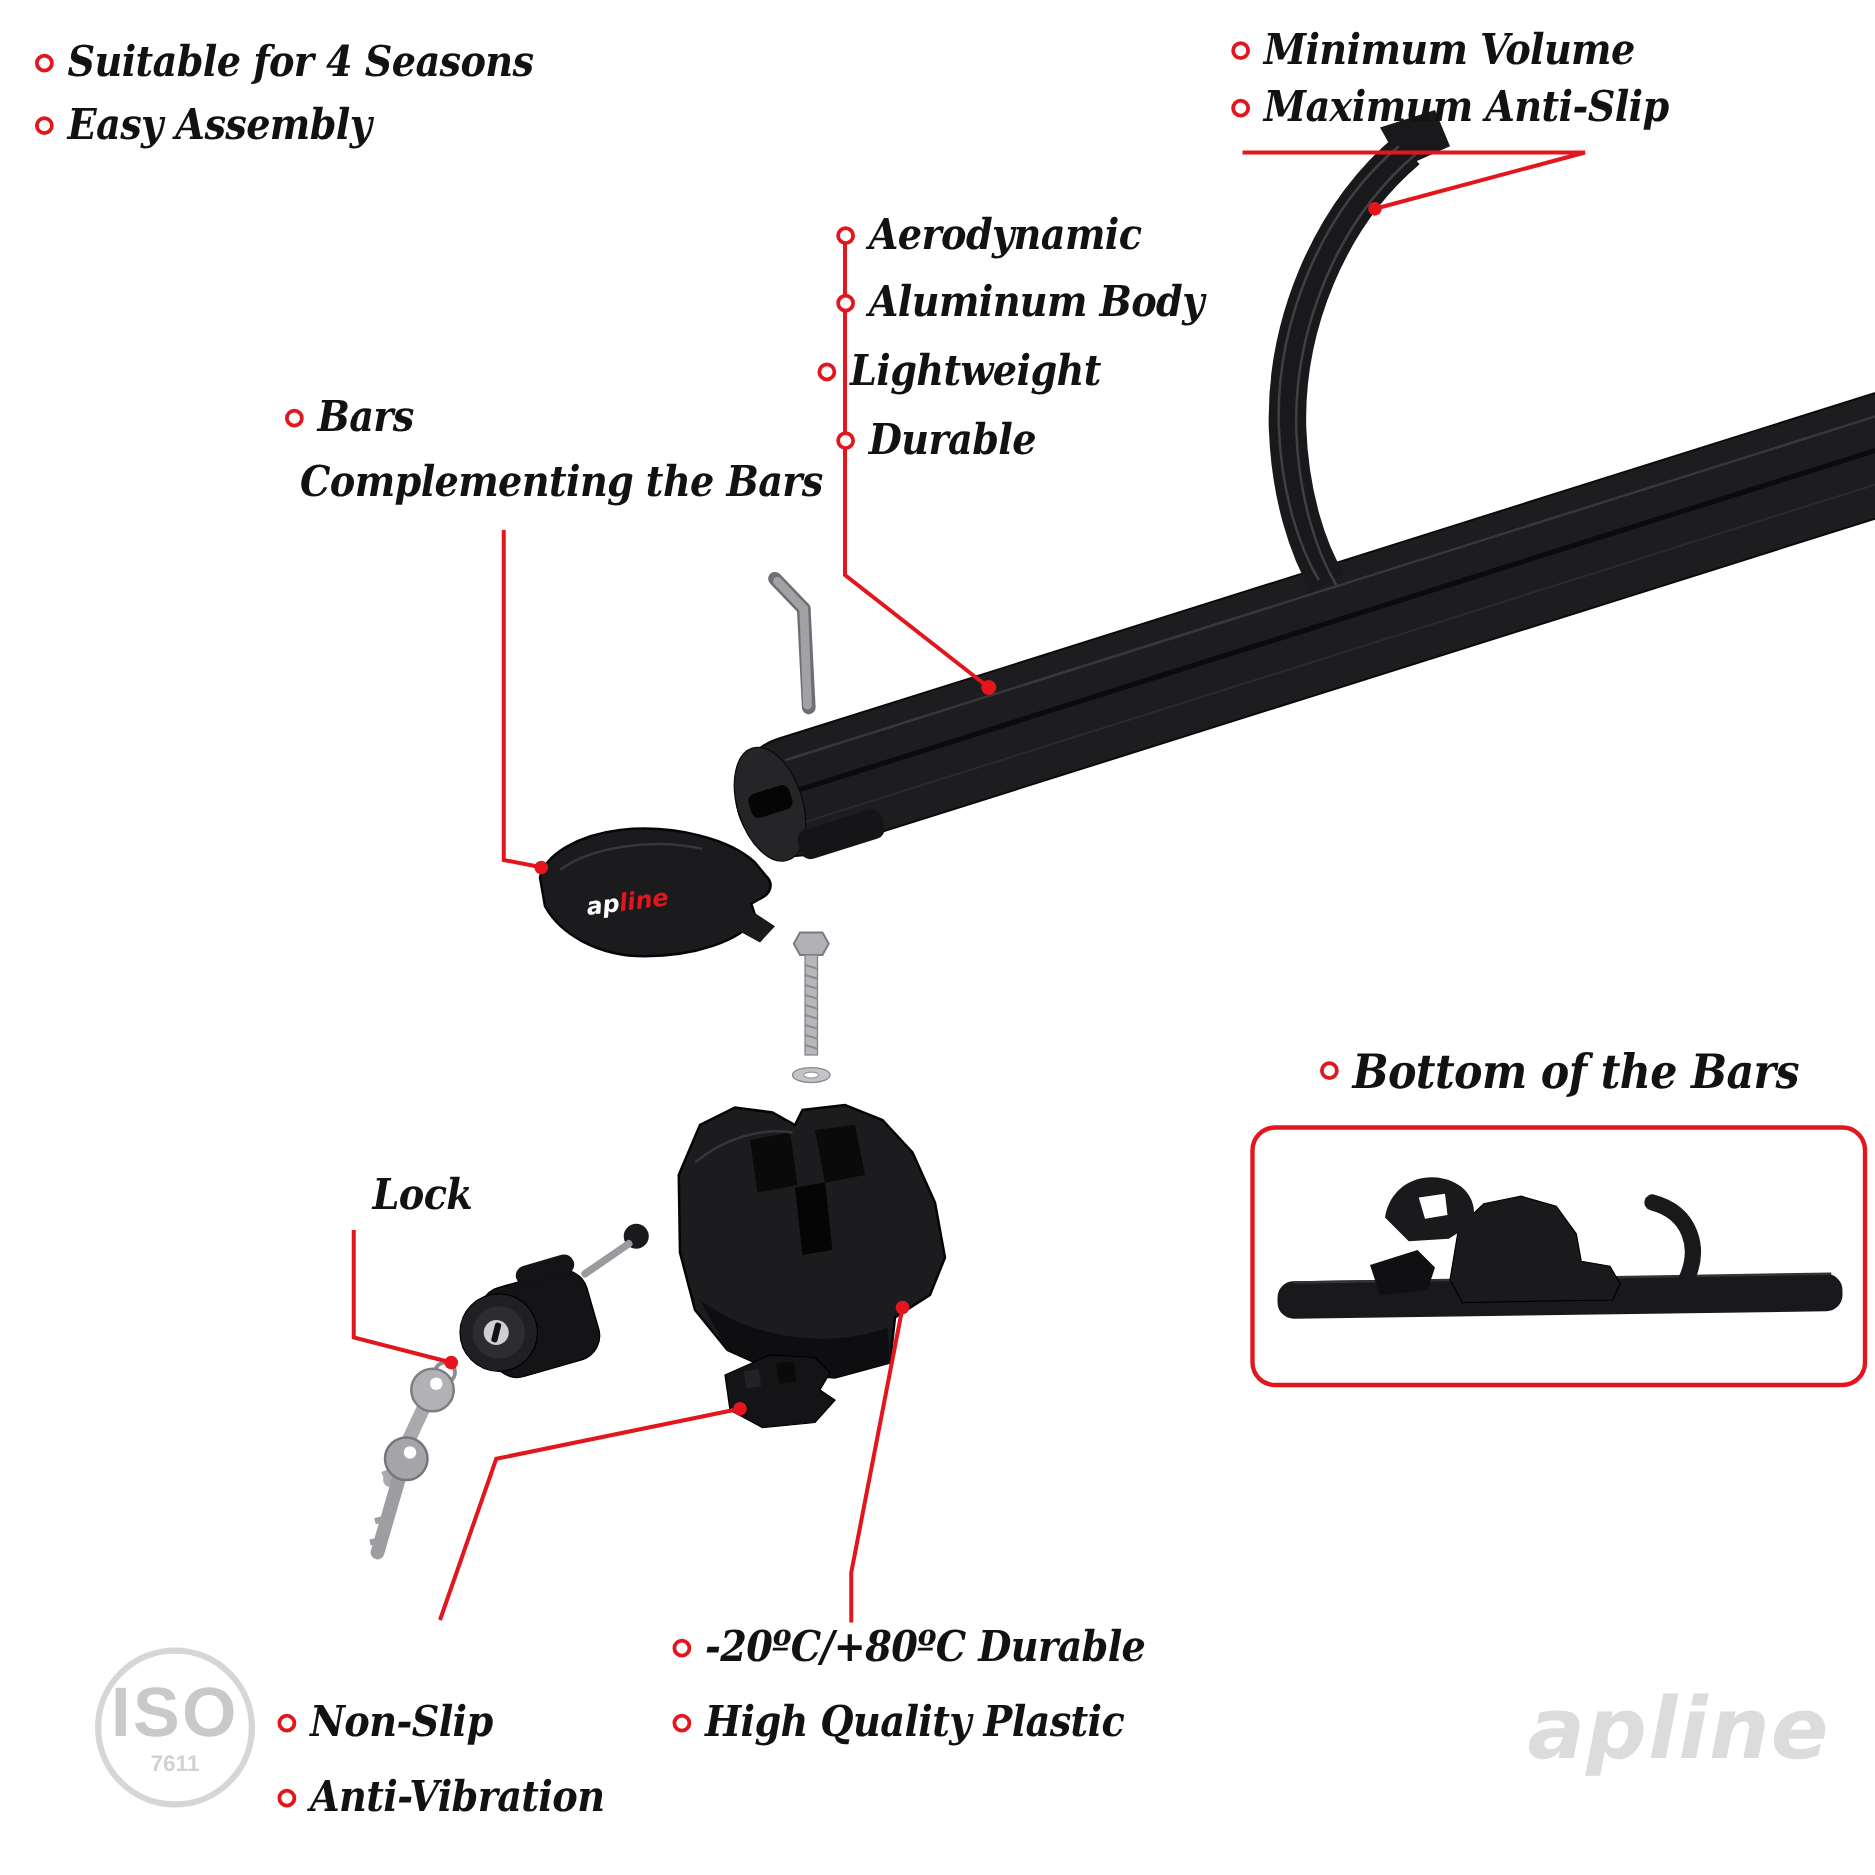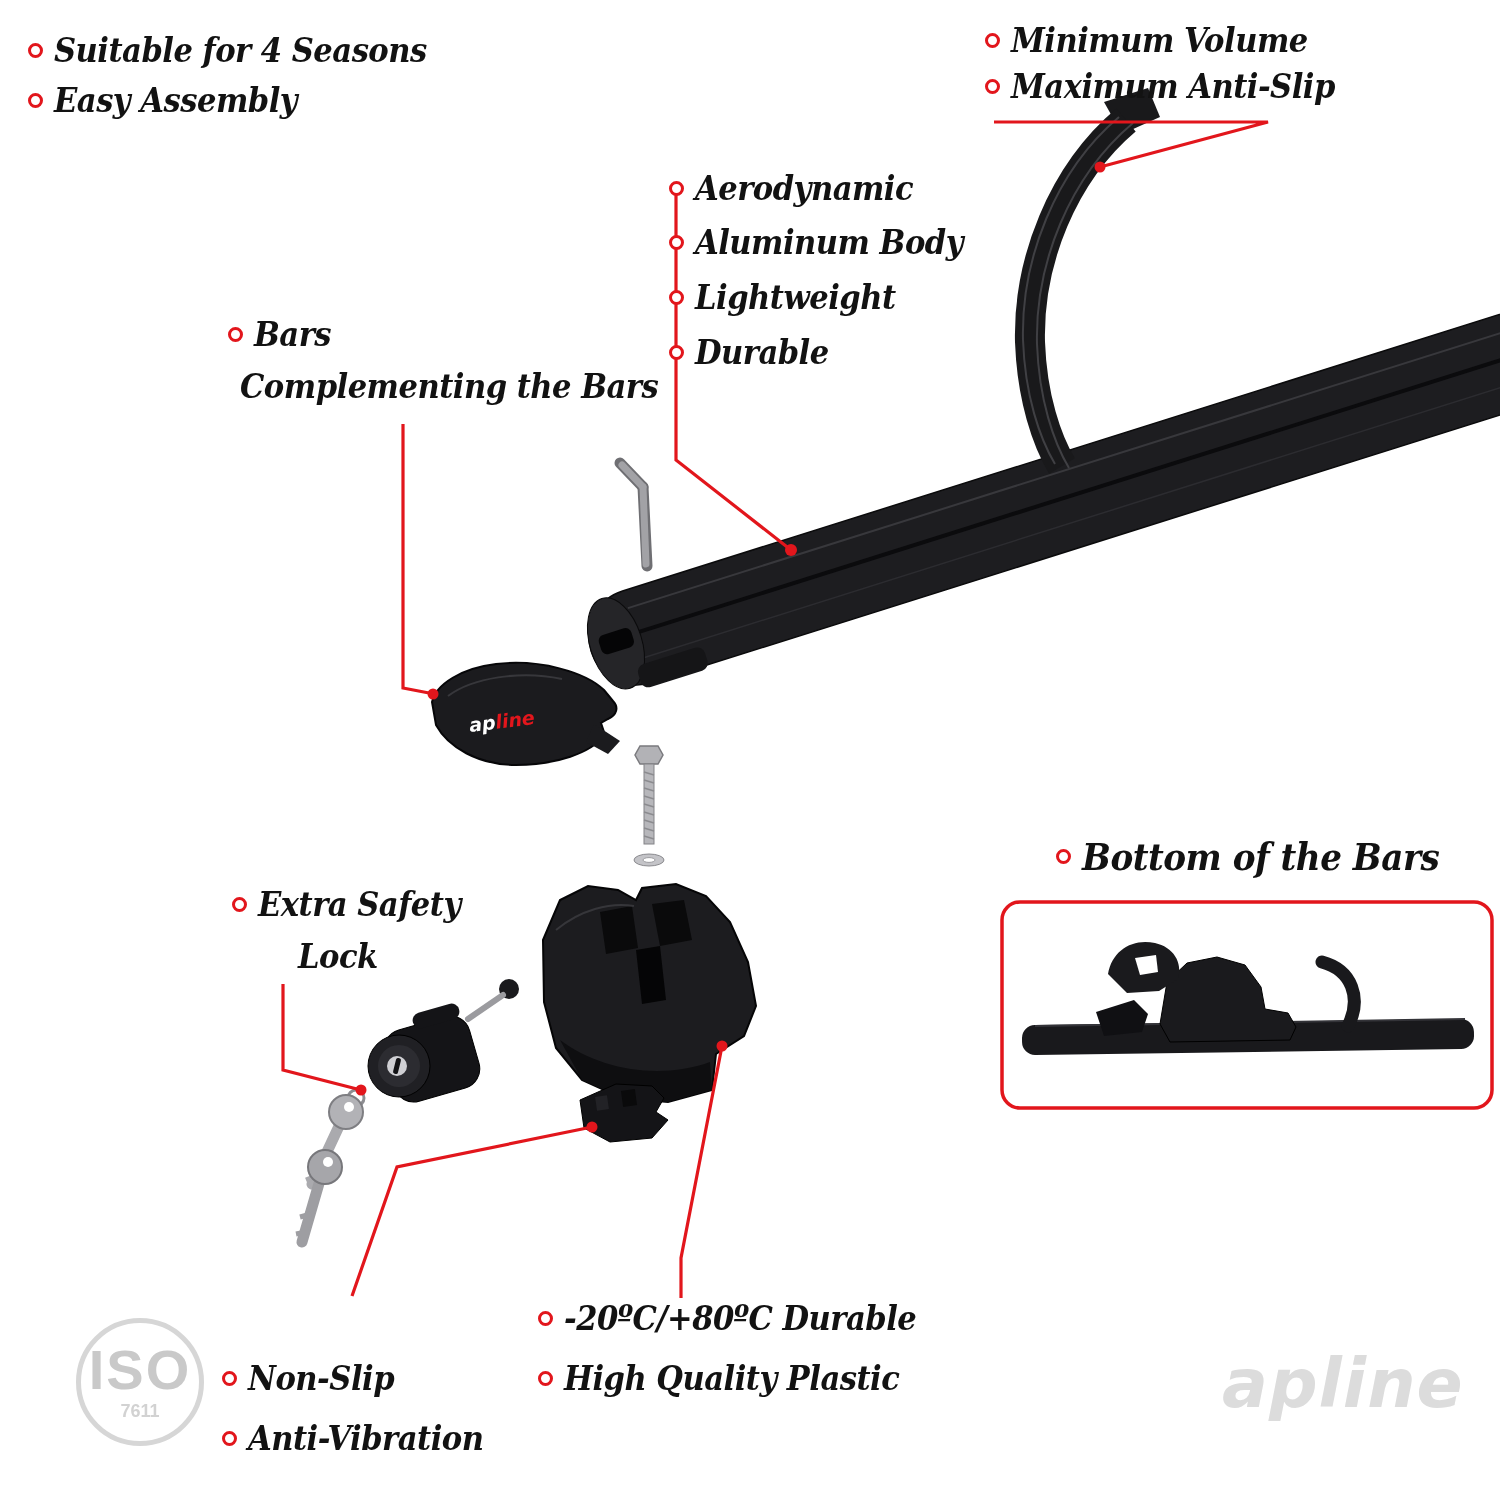"Lightweight" div.feat { left: 669px -> 654px }
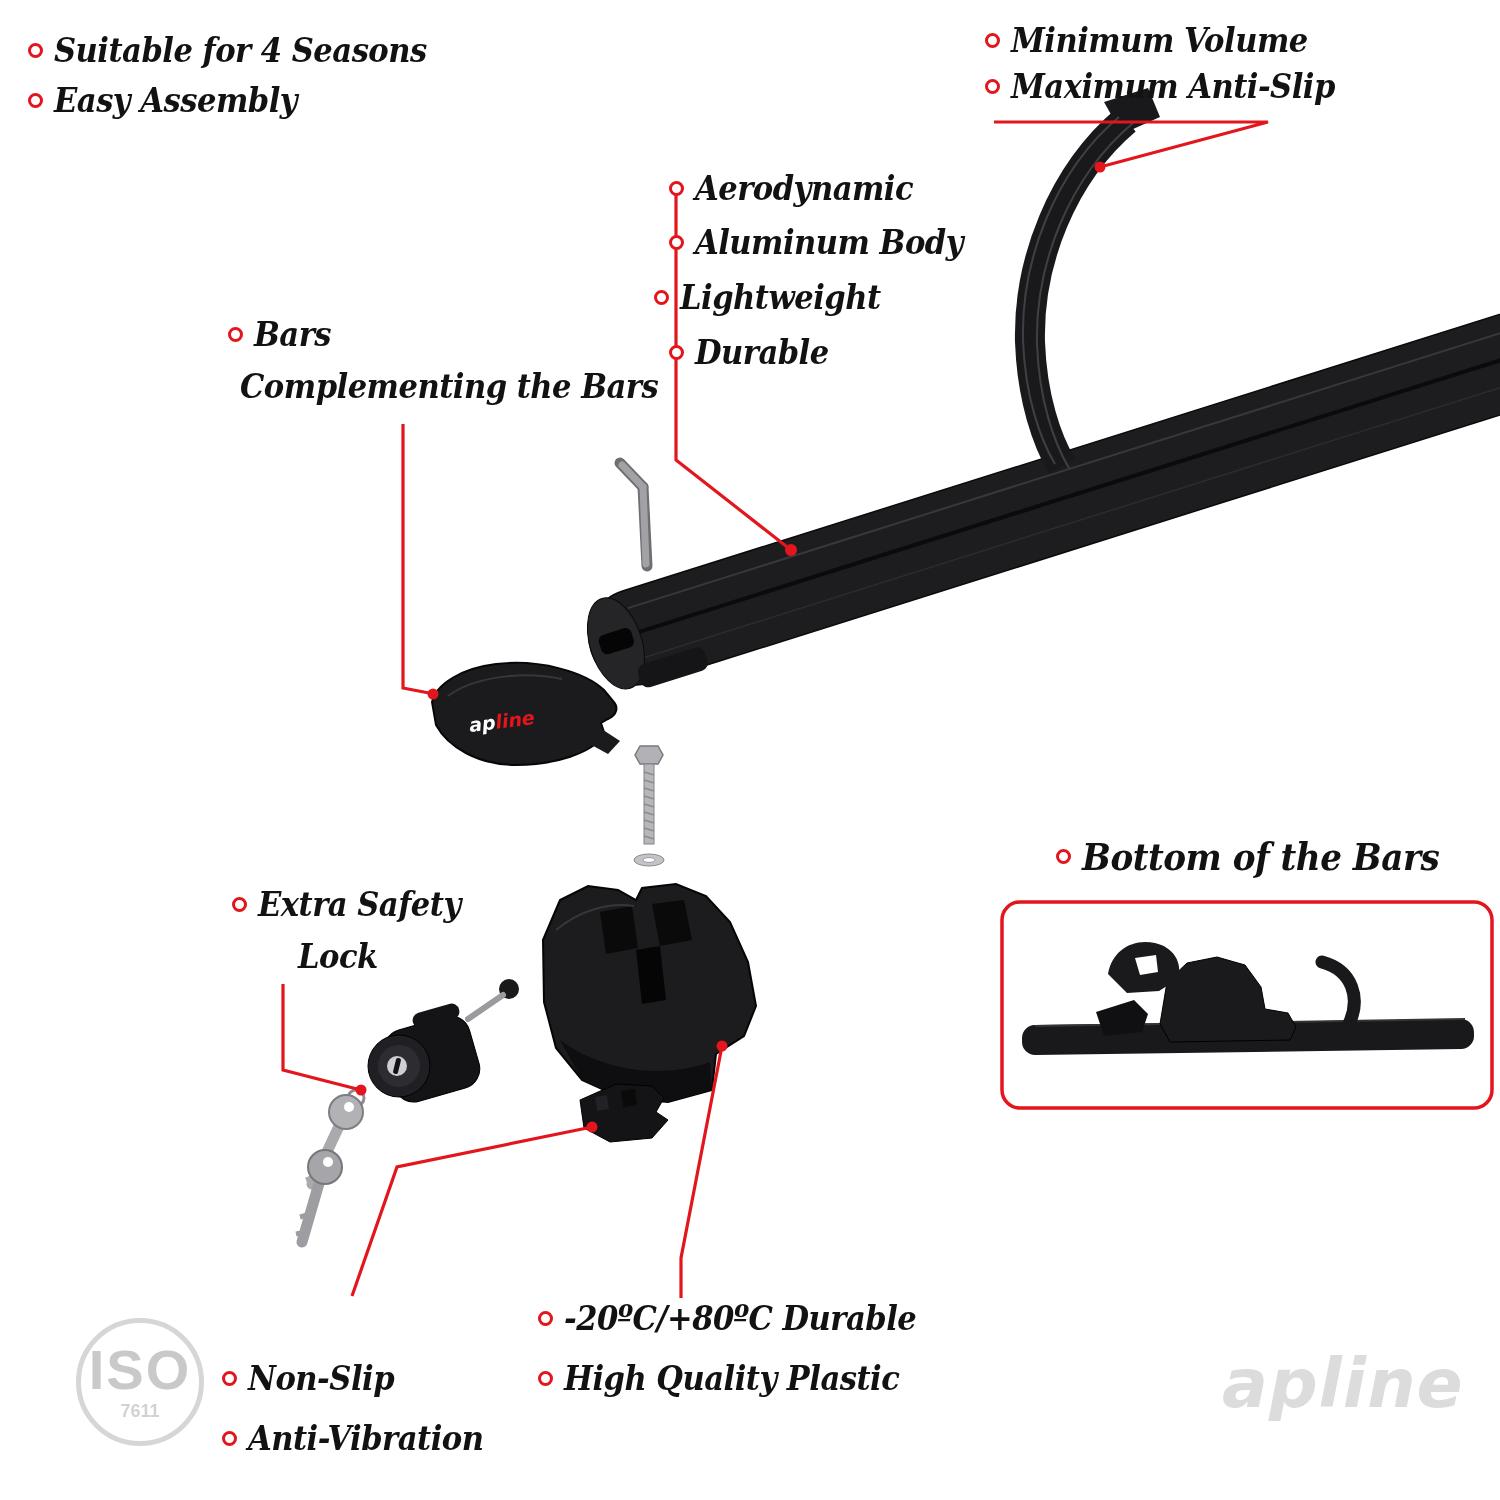"Extra Safety" div.feat { html: <div> <span></span> <span>Extra Safety</span> </div> -> none }
